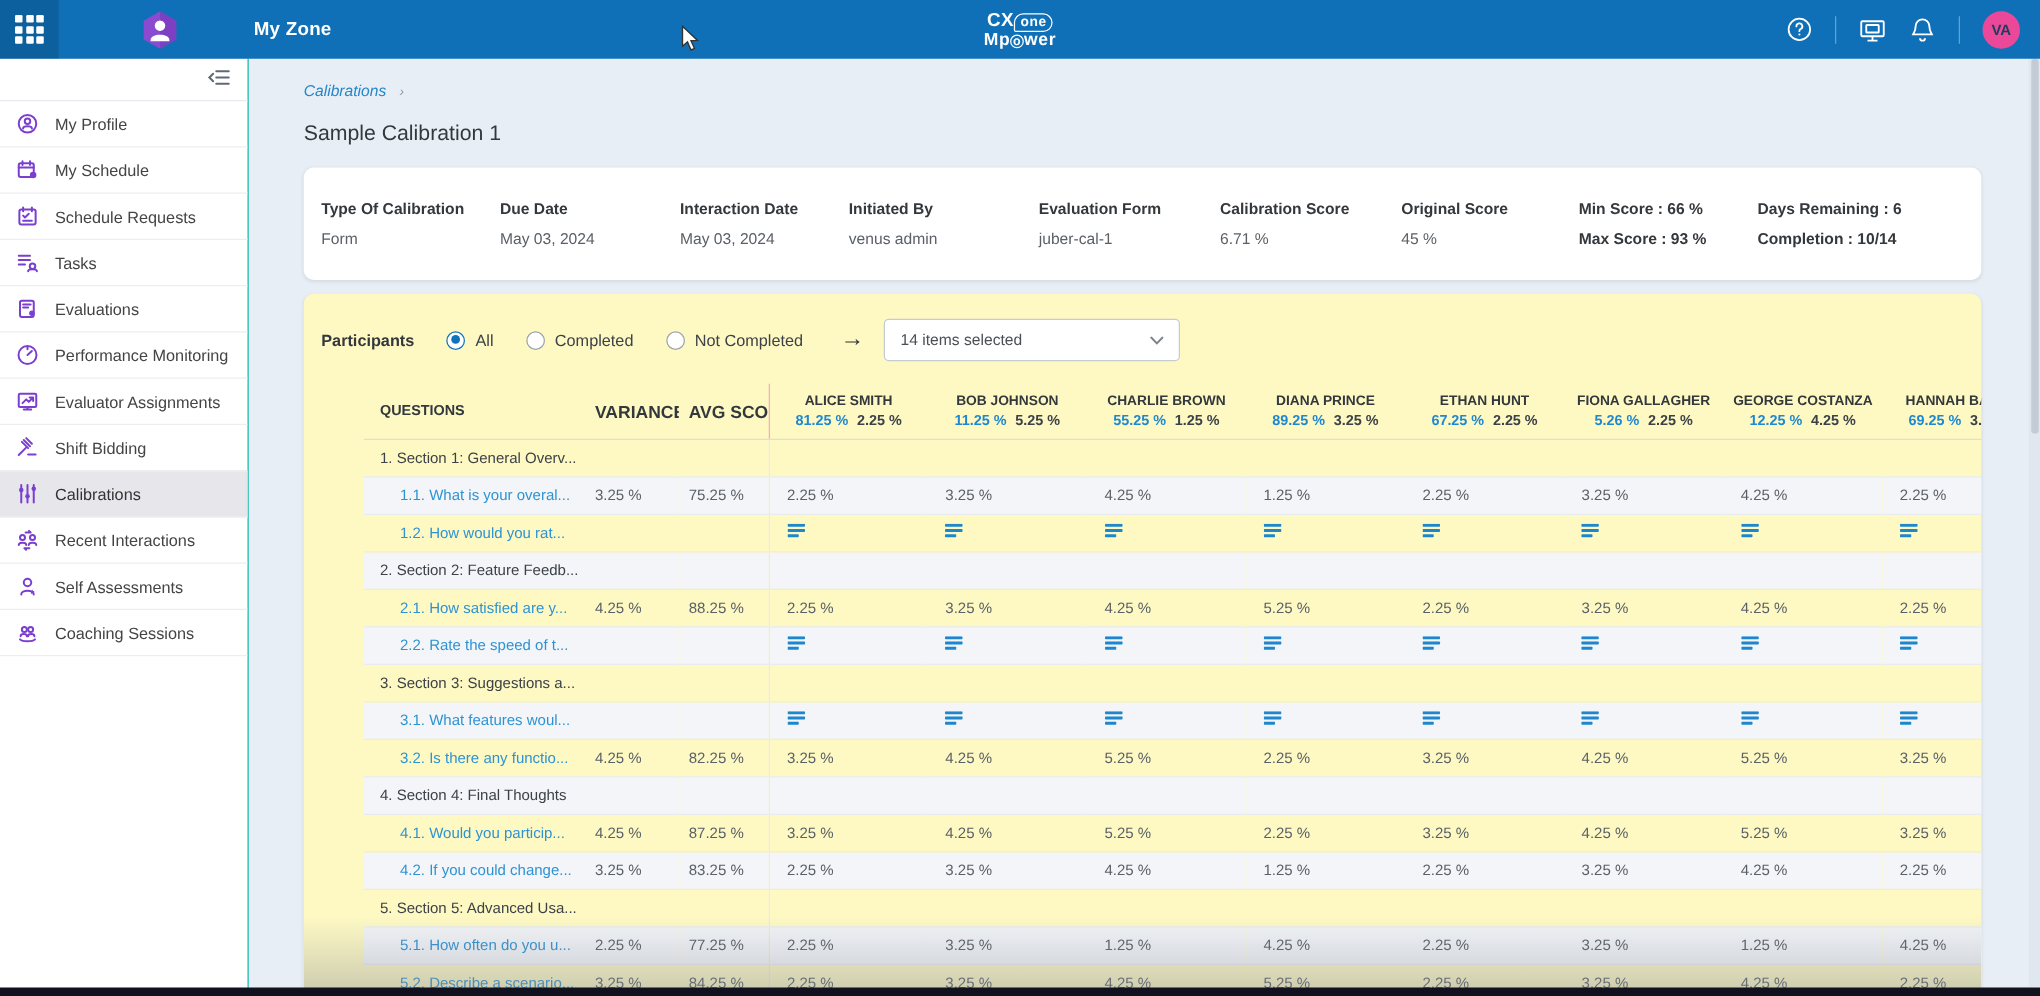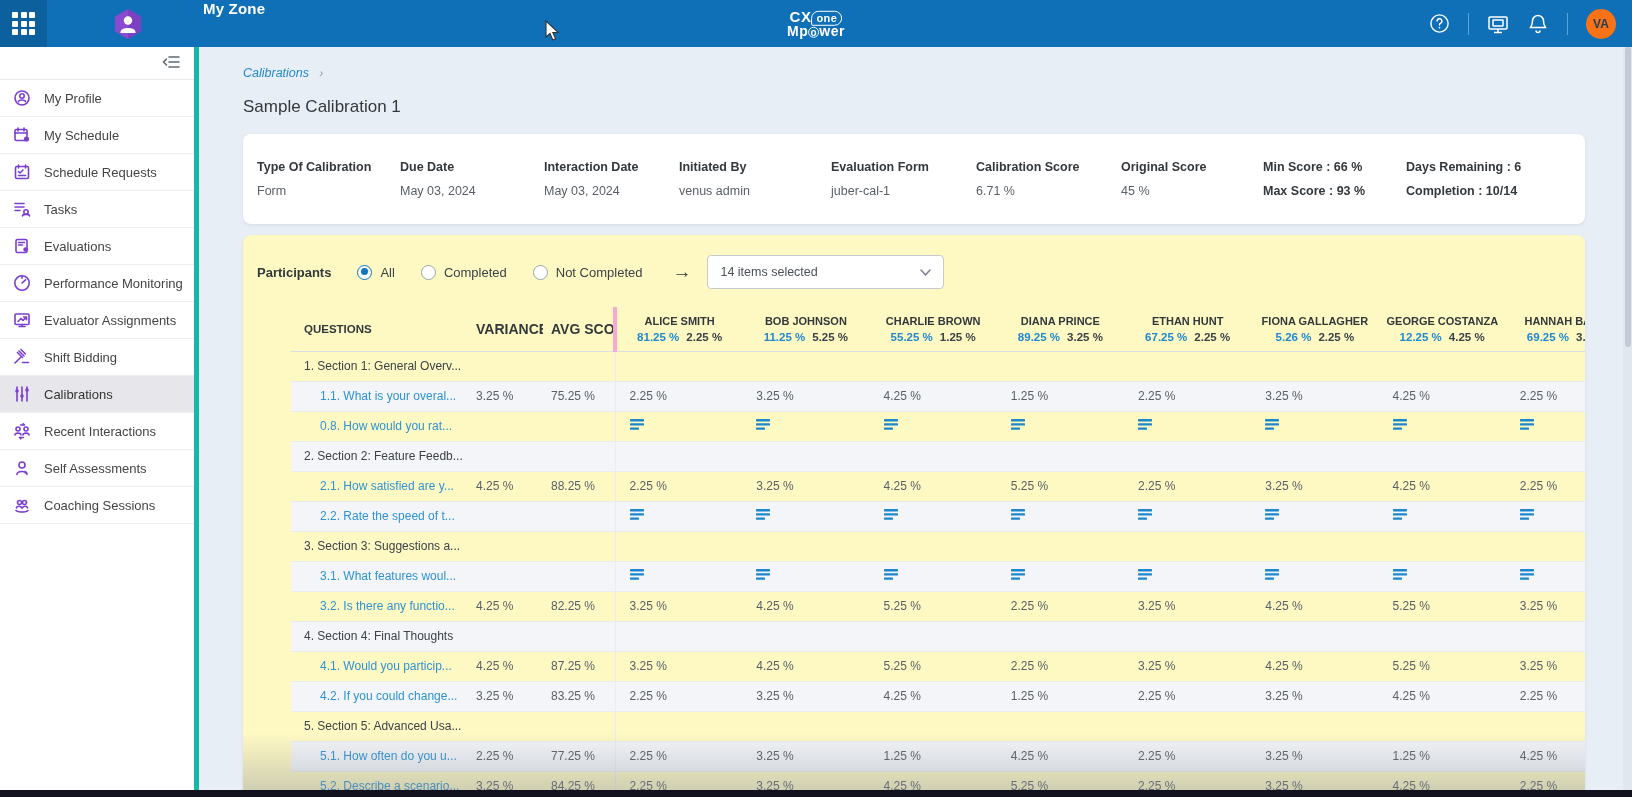"My Zone" .topbar { align-items: none -> center }
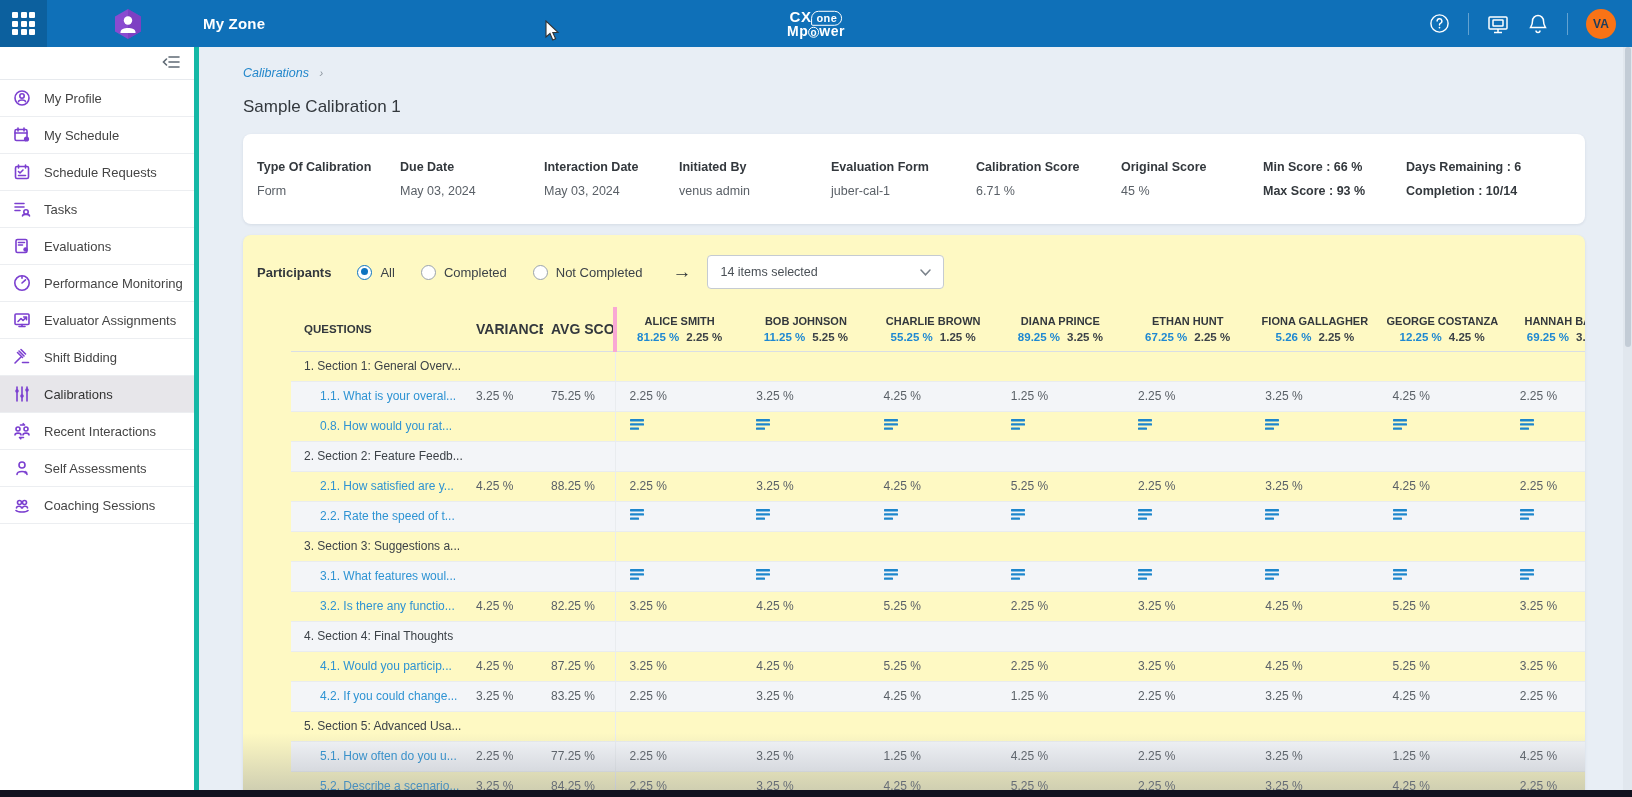"VA" .avatar { background: #f97316 -> #ec4899 }
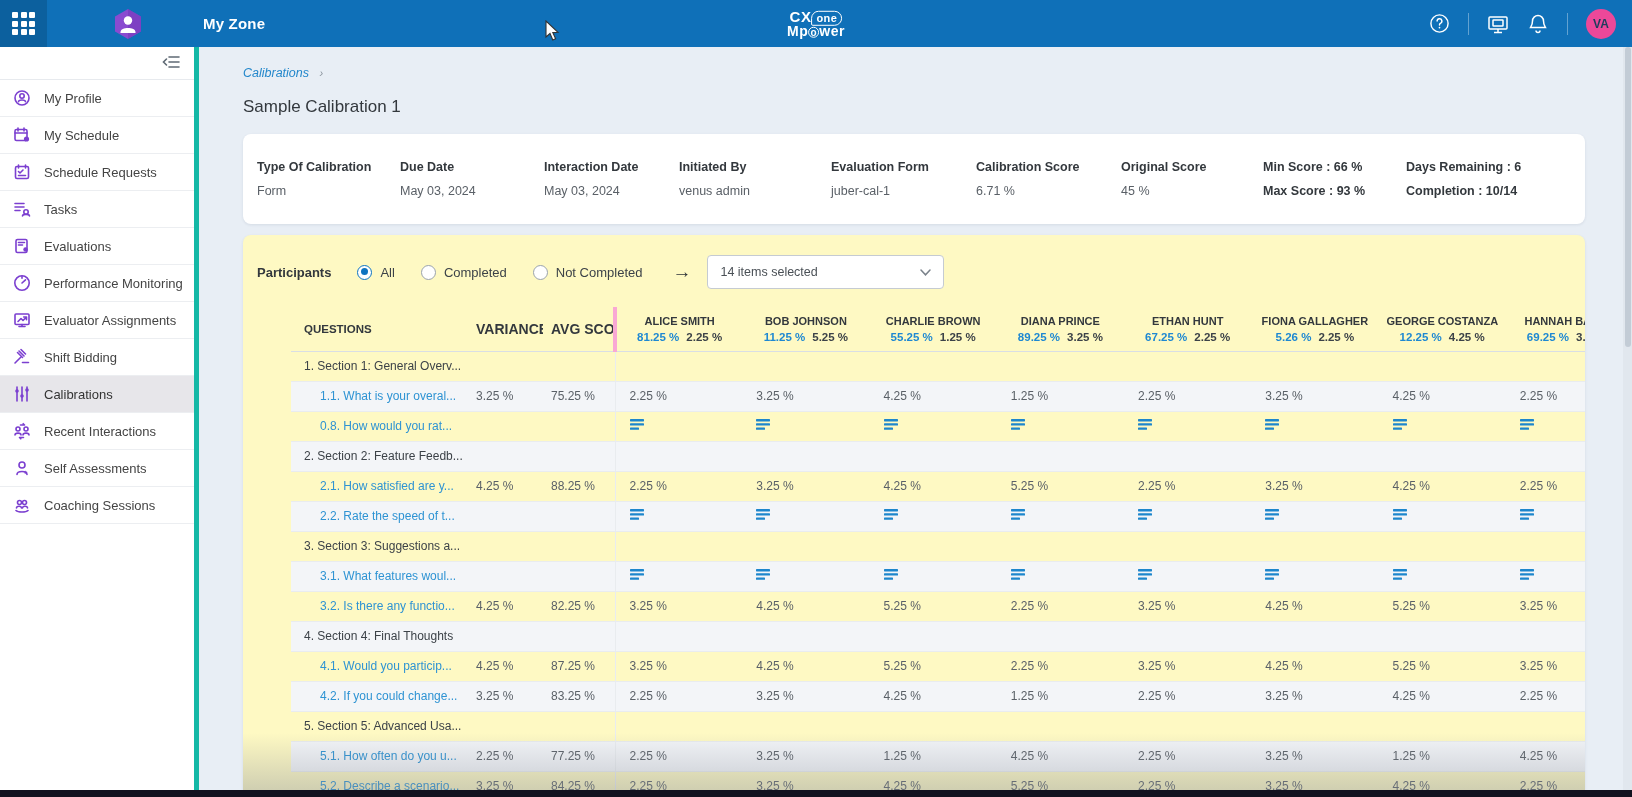"My Profile" .sidebar { border-right: 5px solid #14b8a6 -> 1px solid #14b8a6 }
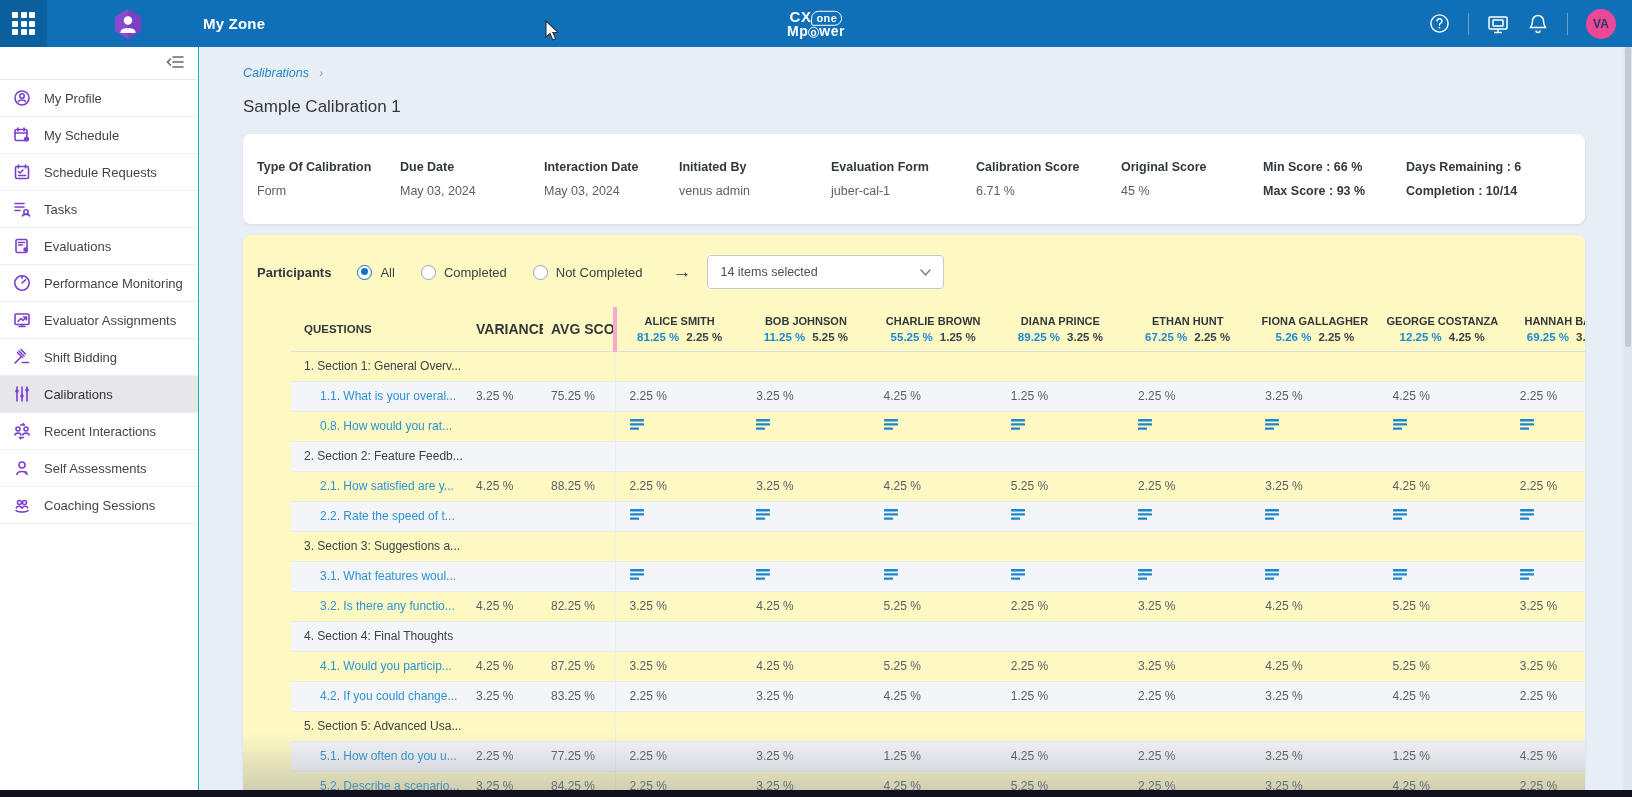"ALICE SMITH" th.pcol.first { border-left: 4px solid #f9a8d4 -> 1px solid #f9a8d4 }
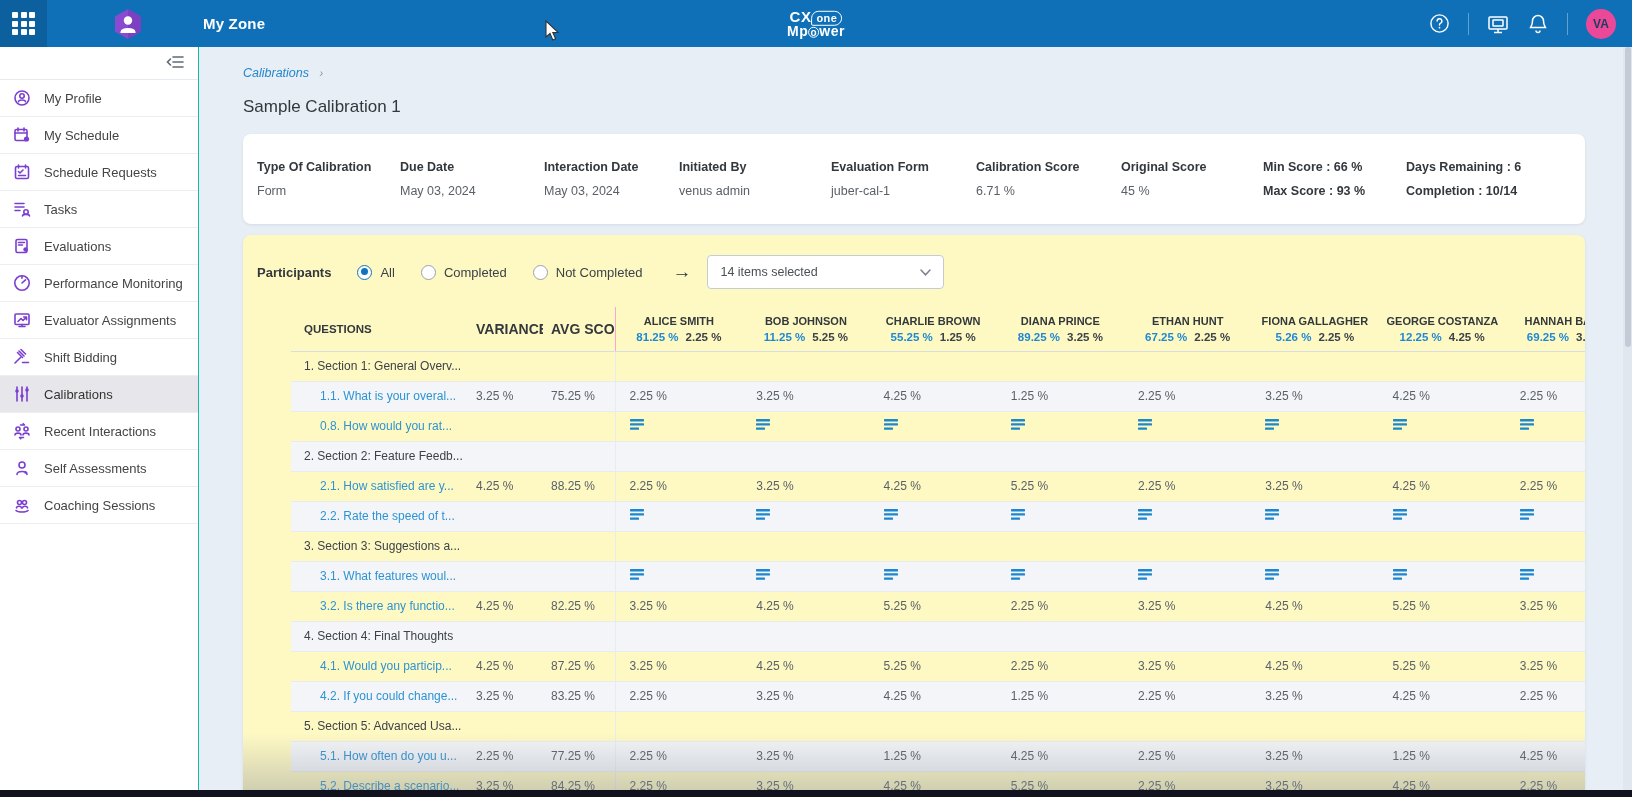"0.8. How would you rat..." a { text: 0.8 -> 1.2 }
